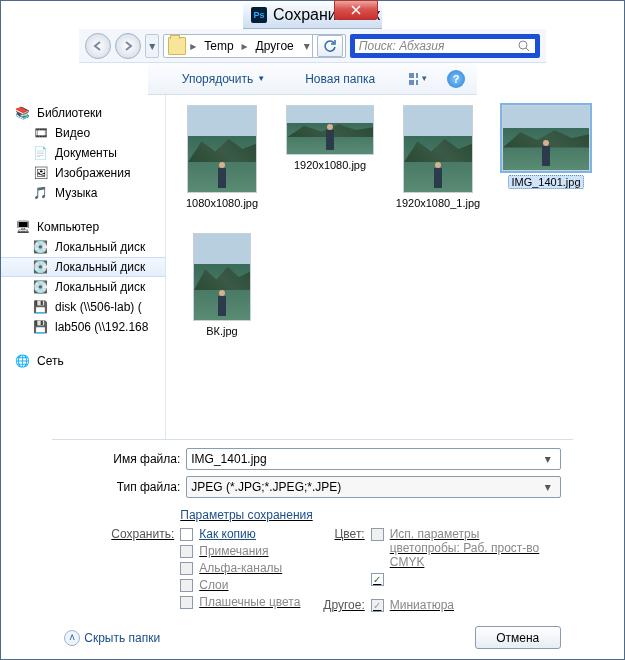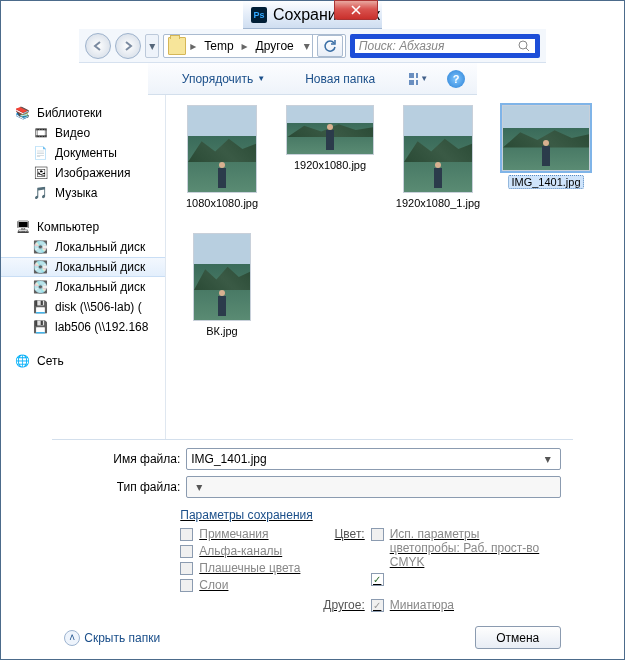"JPEG (*.JPG;*.JPEG;*.JPE)" span { html: none -> <span>JPEG (*.JPG;*.JPEG;*.JPE)</span> }
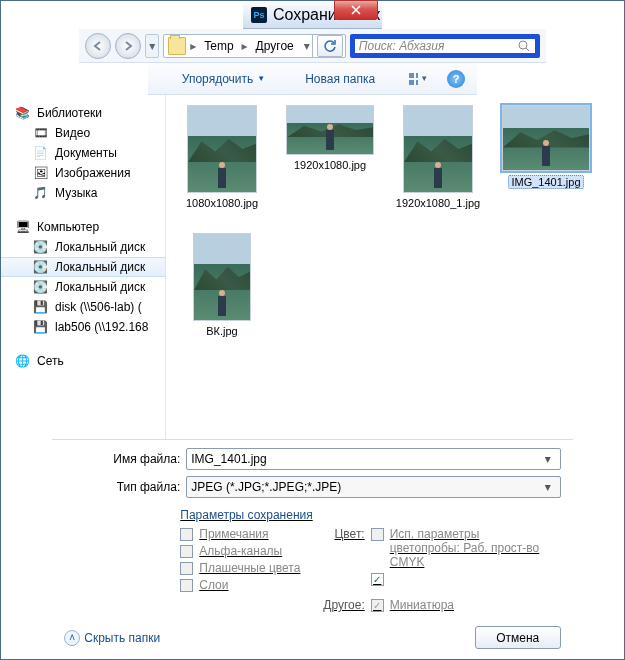"Сохранить:" div.chkrow { html: none -> <div> <span>Сохранить:</span> <span></span> <span>Как копию</span> </div> }
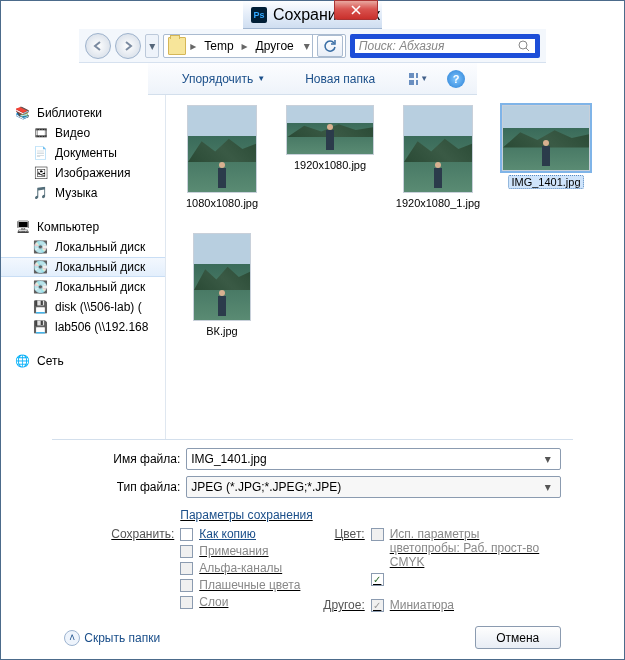"Плашечные цвета" div.chkrow { order: before "Слои" -> after "Слои" }
